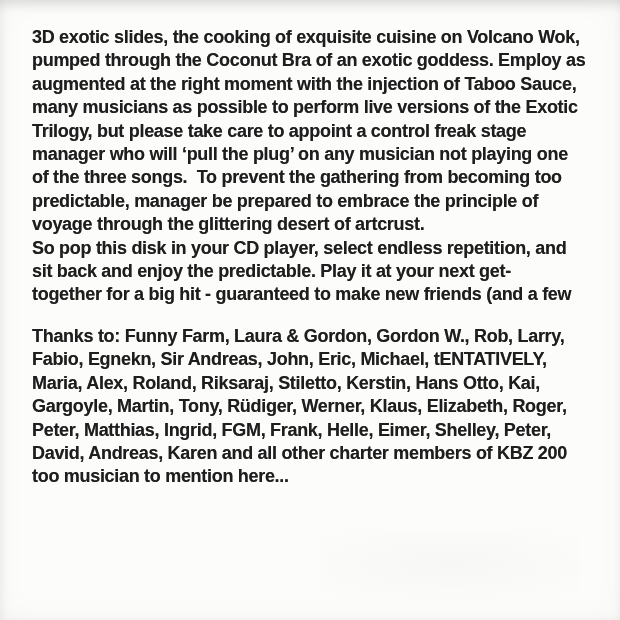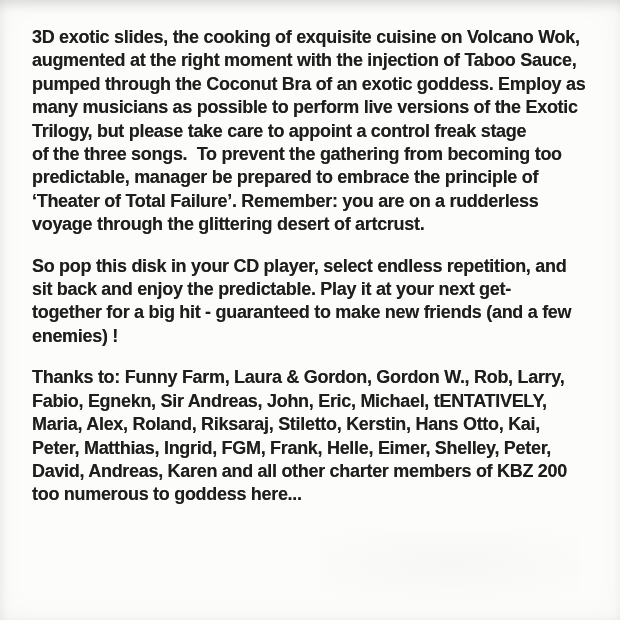"augmented at the right moment" div.line { order: before "pumped through the Coconut Bra" -> after "pumped through the Coconut Bra" }
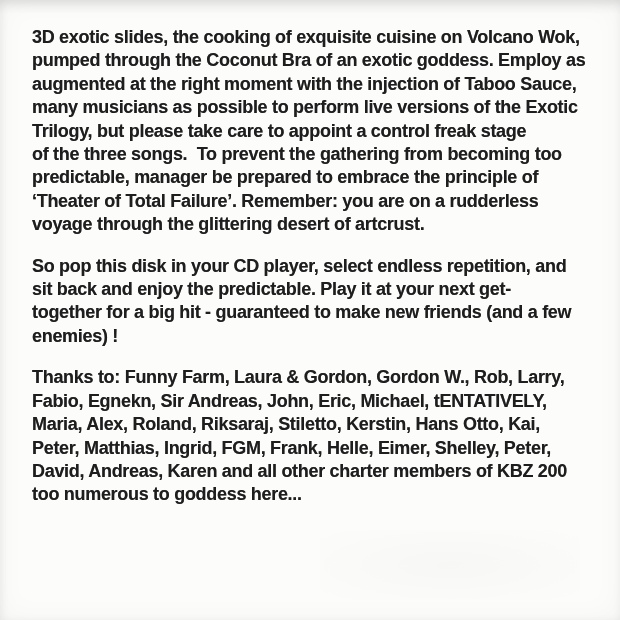"manager who will ‘pull the" div.line { html: none -> <div>manager who will ‘pull the plug’ on any musician not playing one</div> }
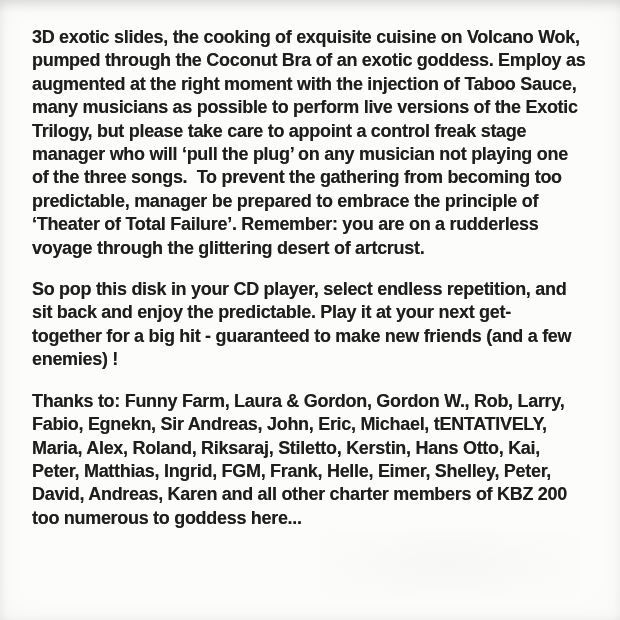"‘Theater of Total Failure’. Remember:" div.line { html: <div>‘Theater of Total Failure’. Remember: you are on a rudderless</div> -> none }
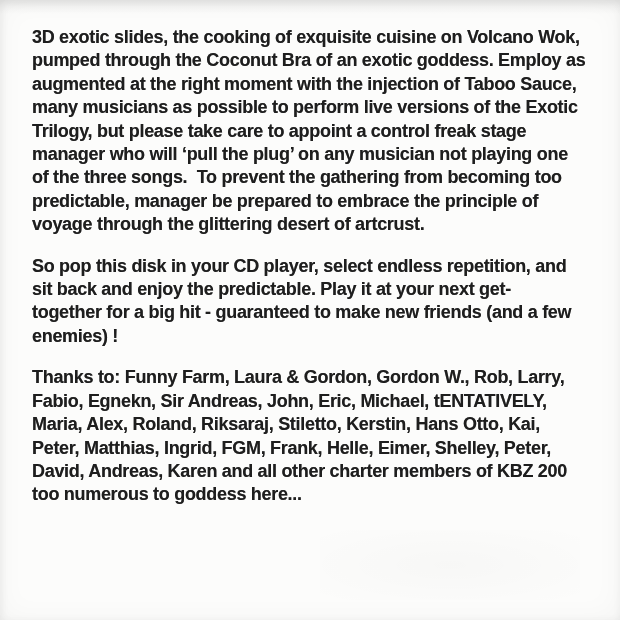"So pop this disk in" .para.gap-small { margin-top: 18px -> none }
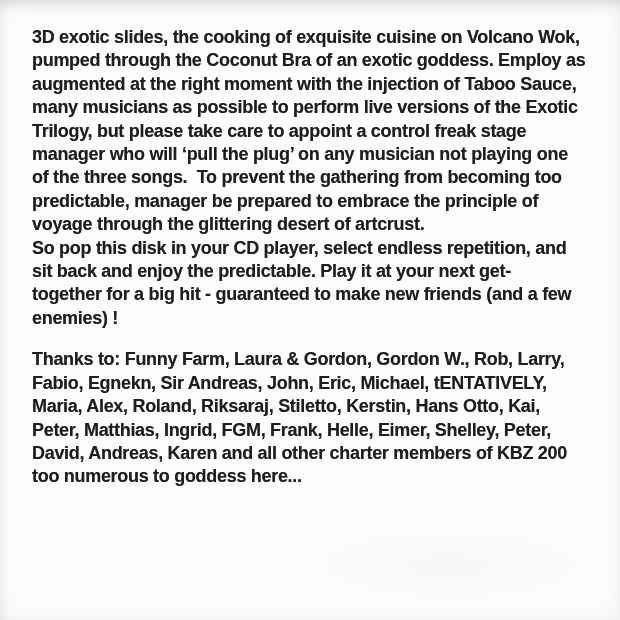"enemies) !" div.line { html: <div>enemies) !</div> -> none }
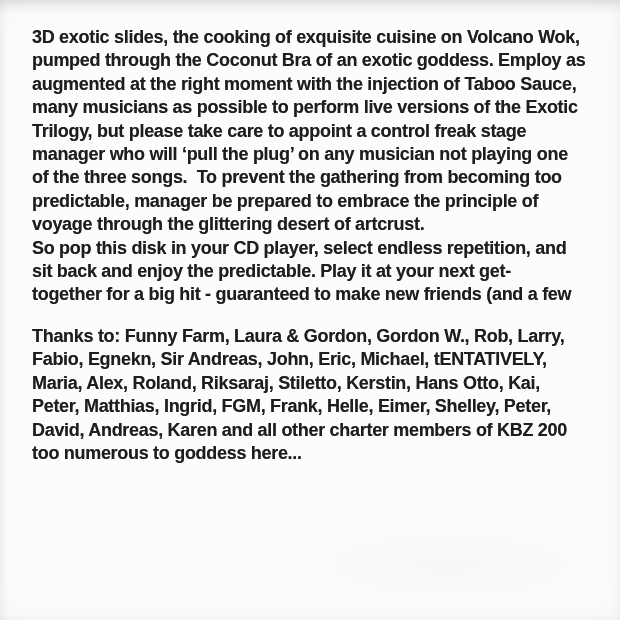"Gargoyle, Martin, Tony, Rüdiger, Werner," div.line { html: none -> <div>Gargoyle, Martin, Tony, Rüdiger, Werner, Klaus, Elizabeth, Roger,</div> }
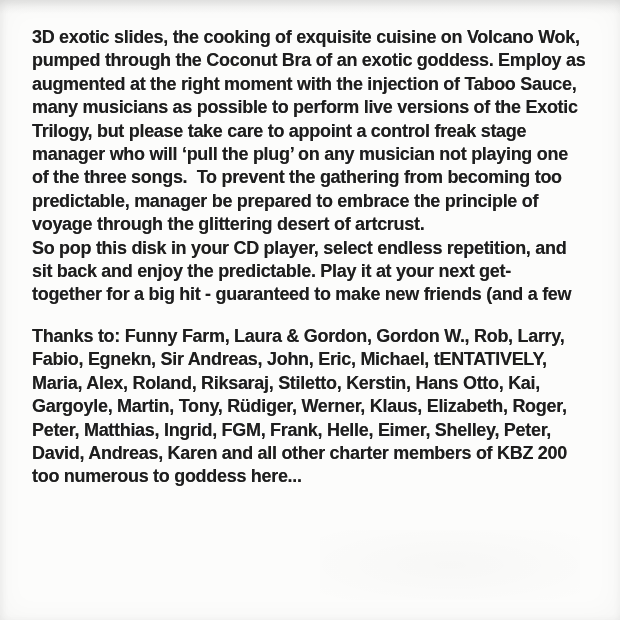"too numerous to goddess here..." div.line { text: numerous to goddess -> musician to mention }
